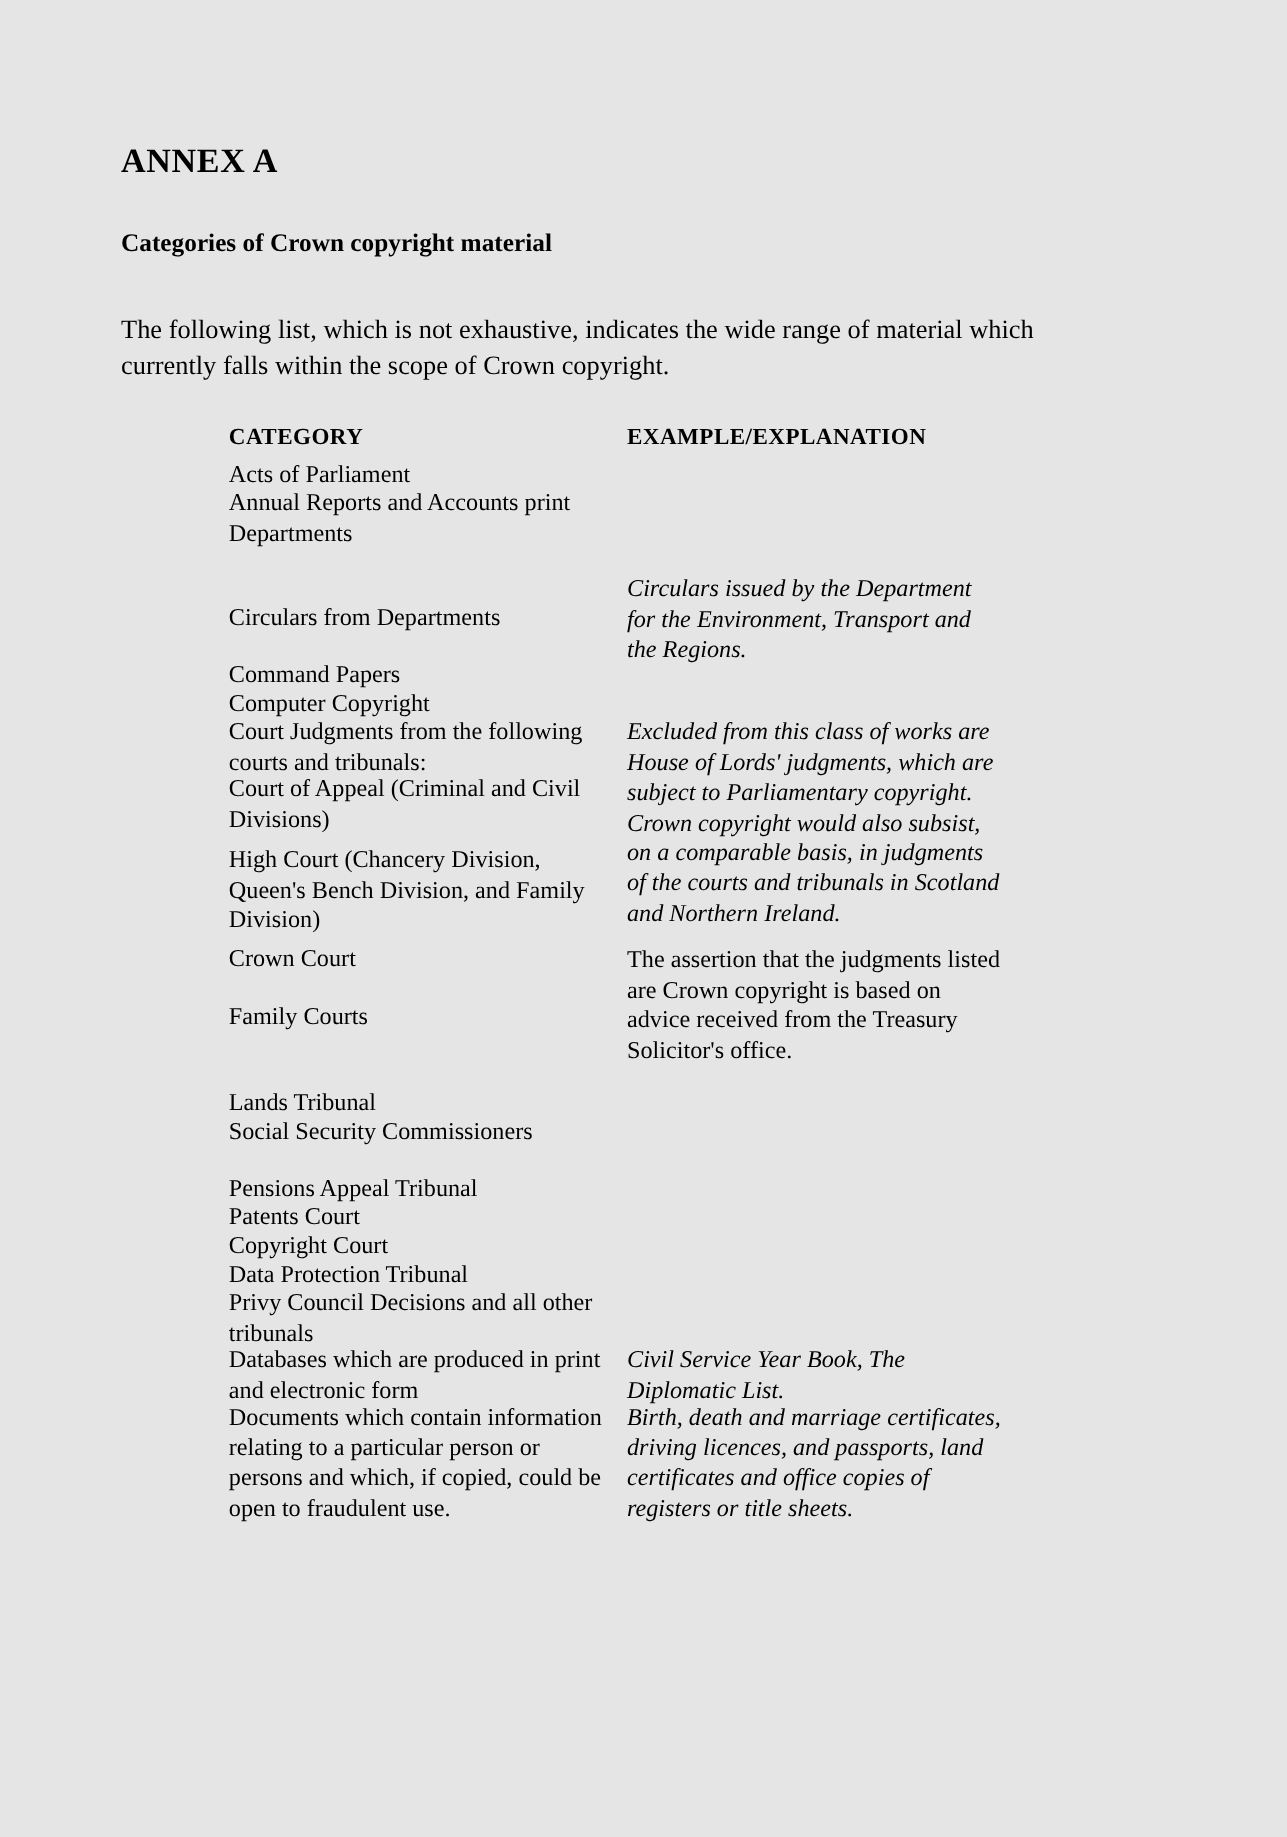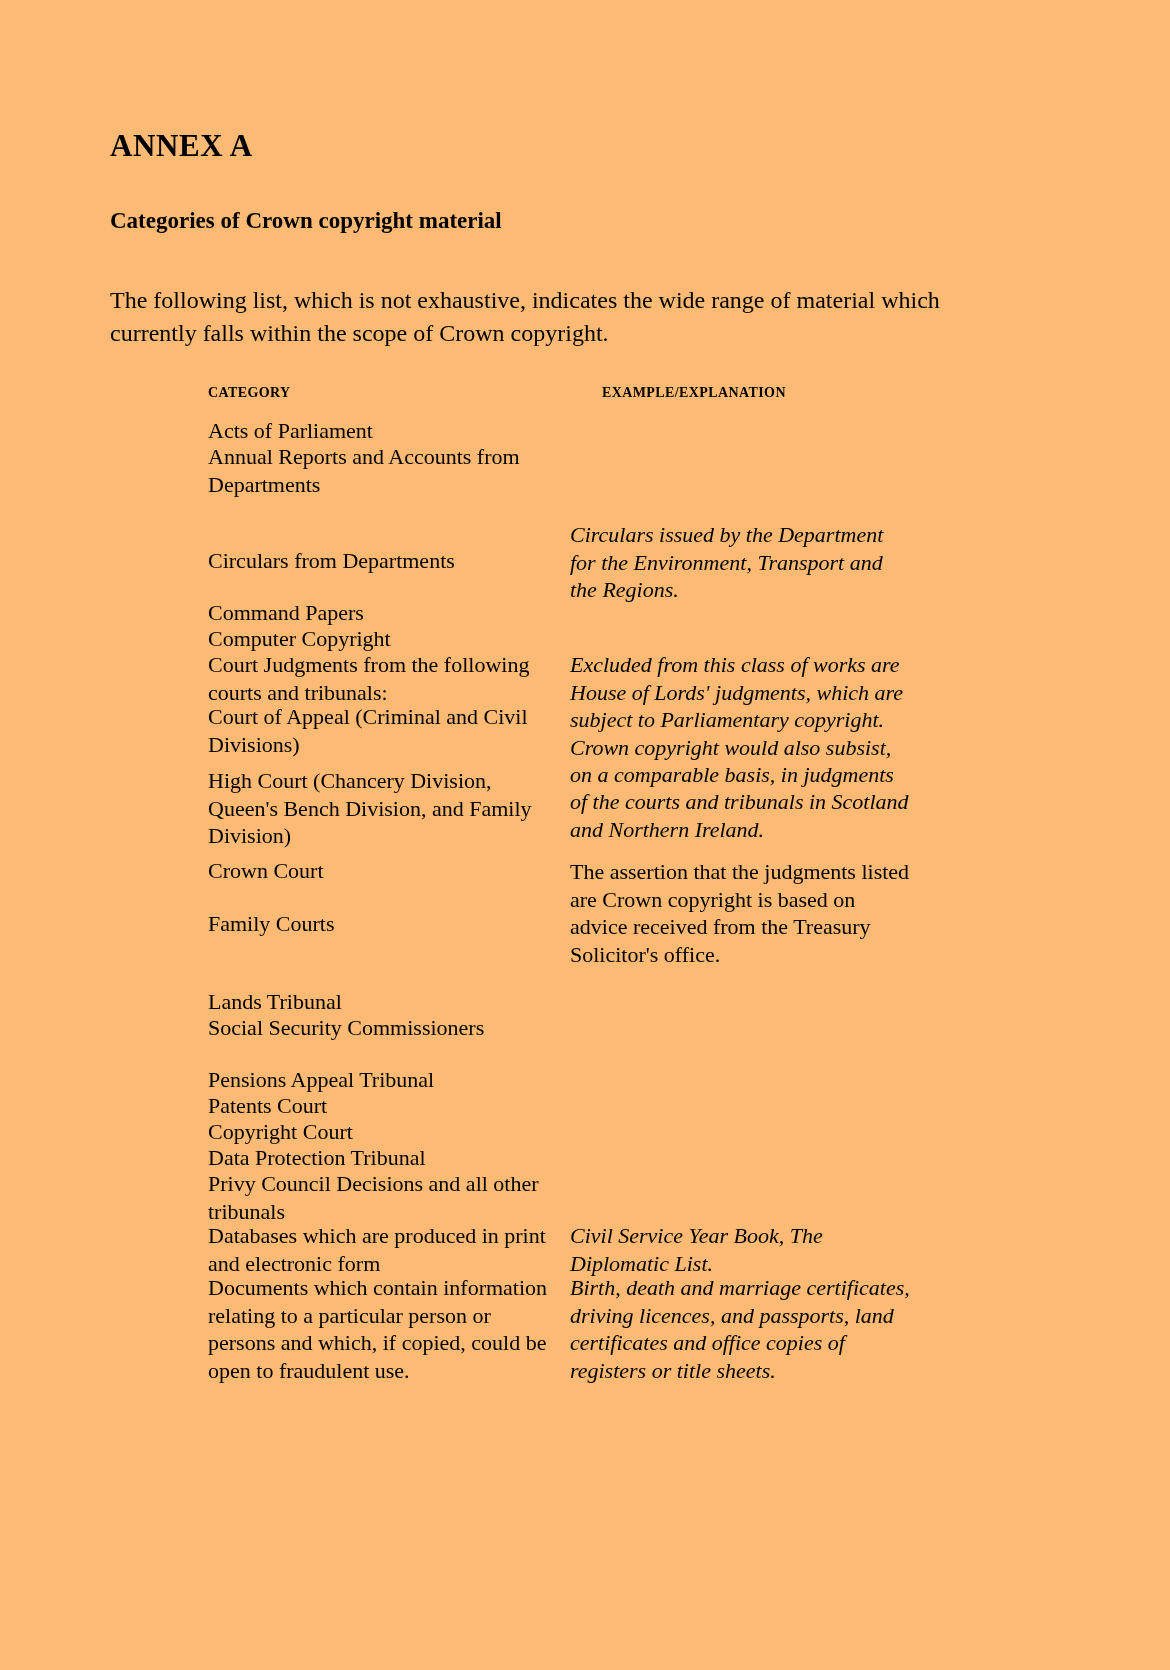"ANNEX A" .page { background: #fdba74 -> #e5e5e5 }
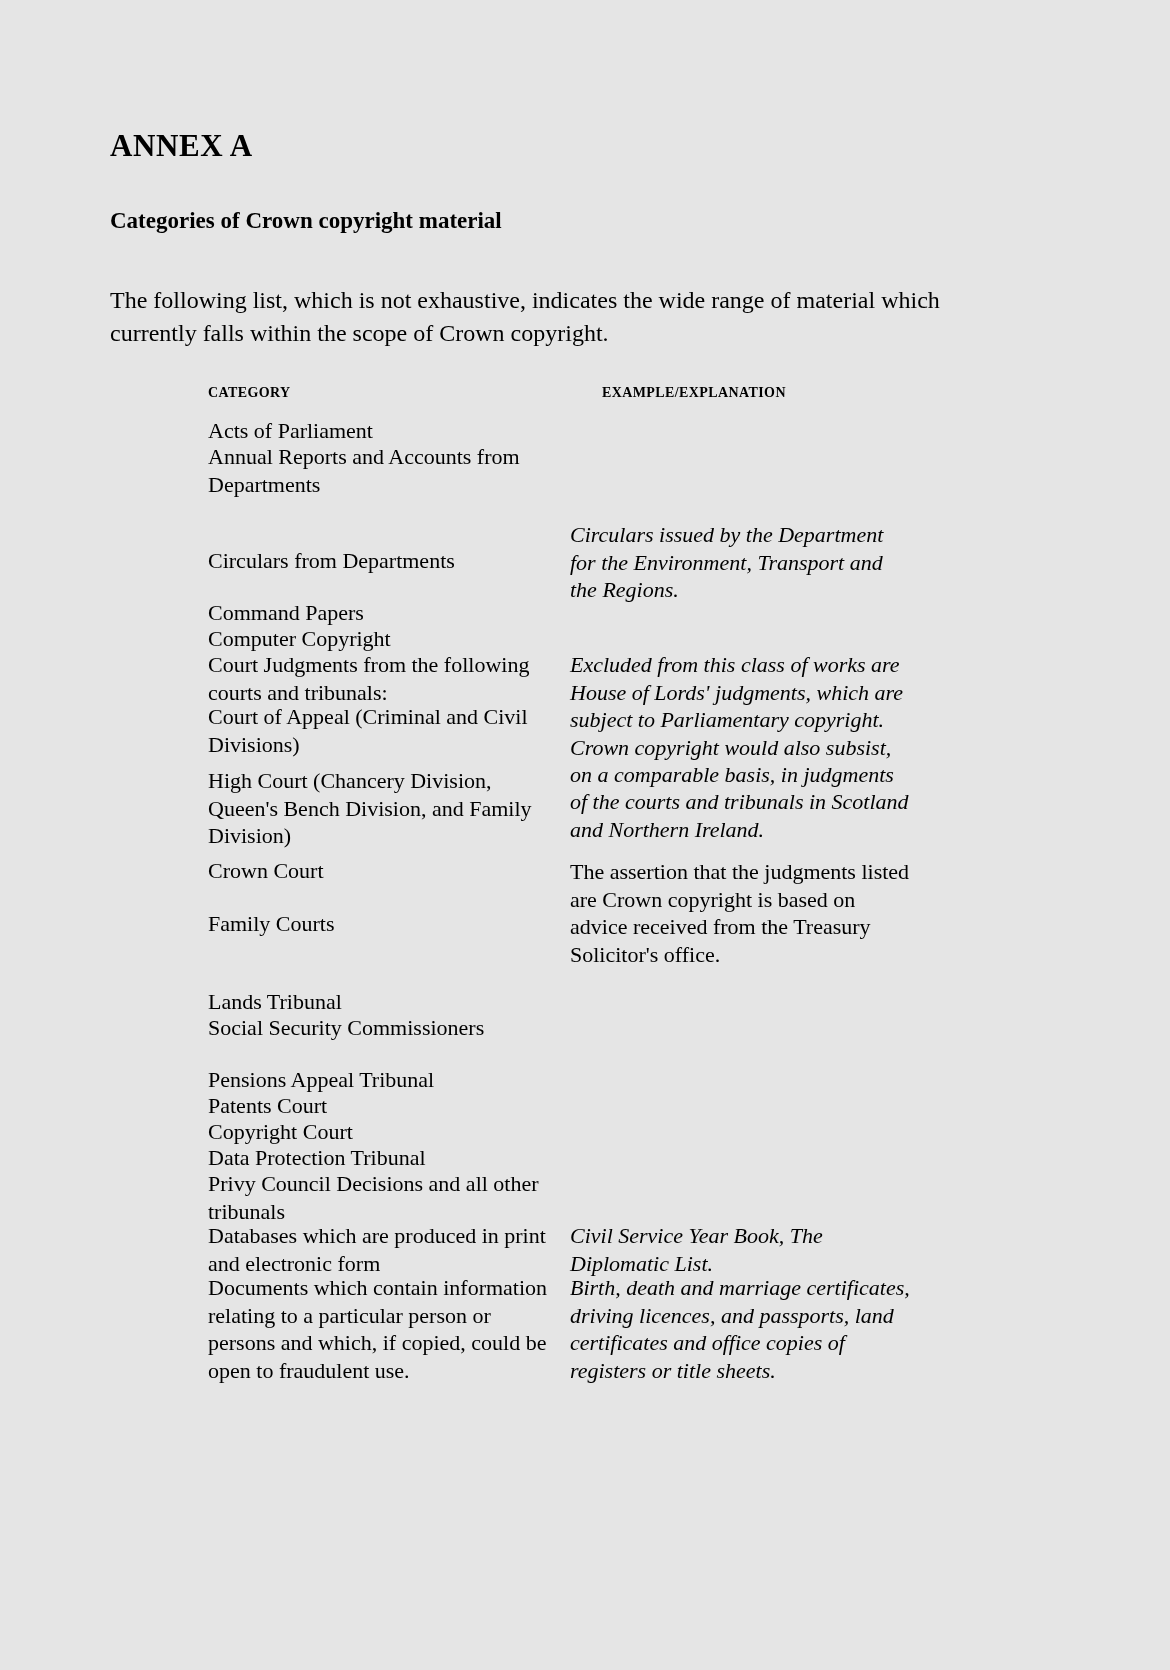"CATEGORY" .hdr { font-size: 14px -> 21px }
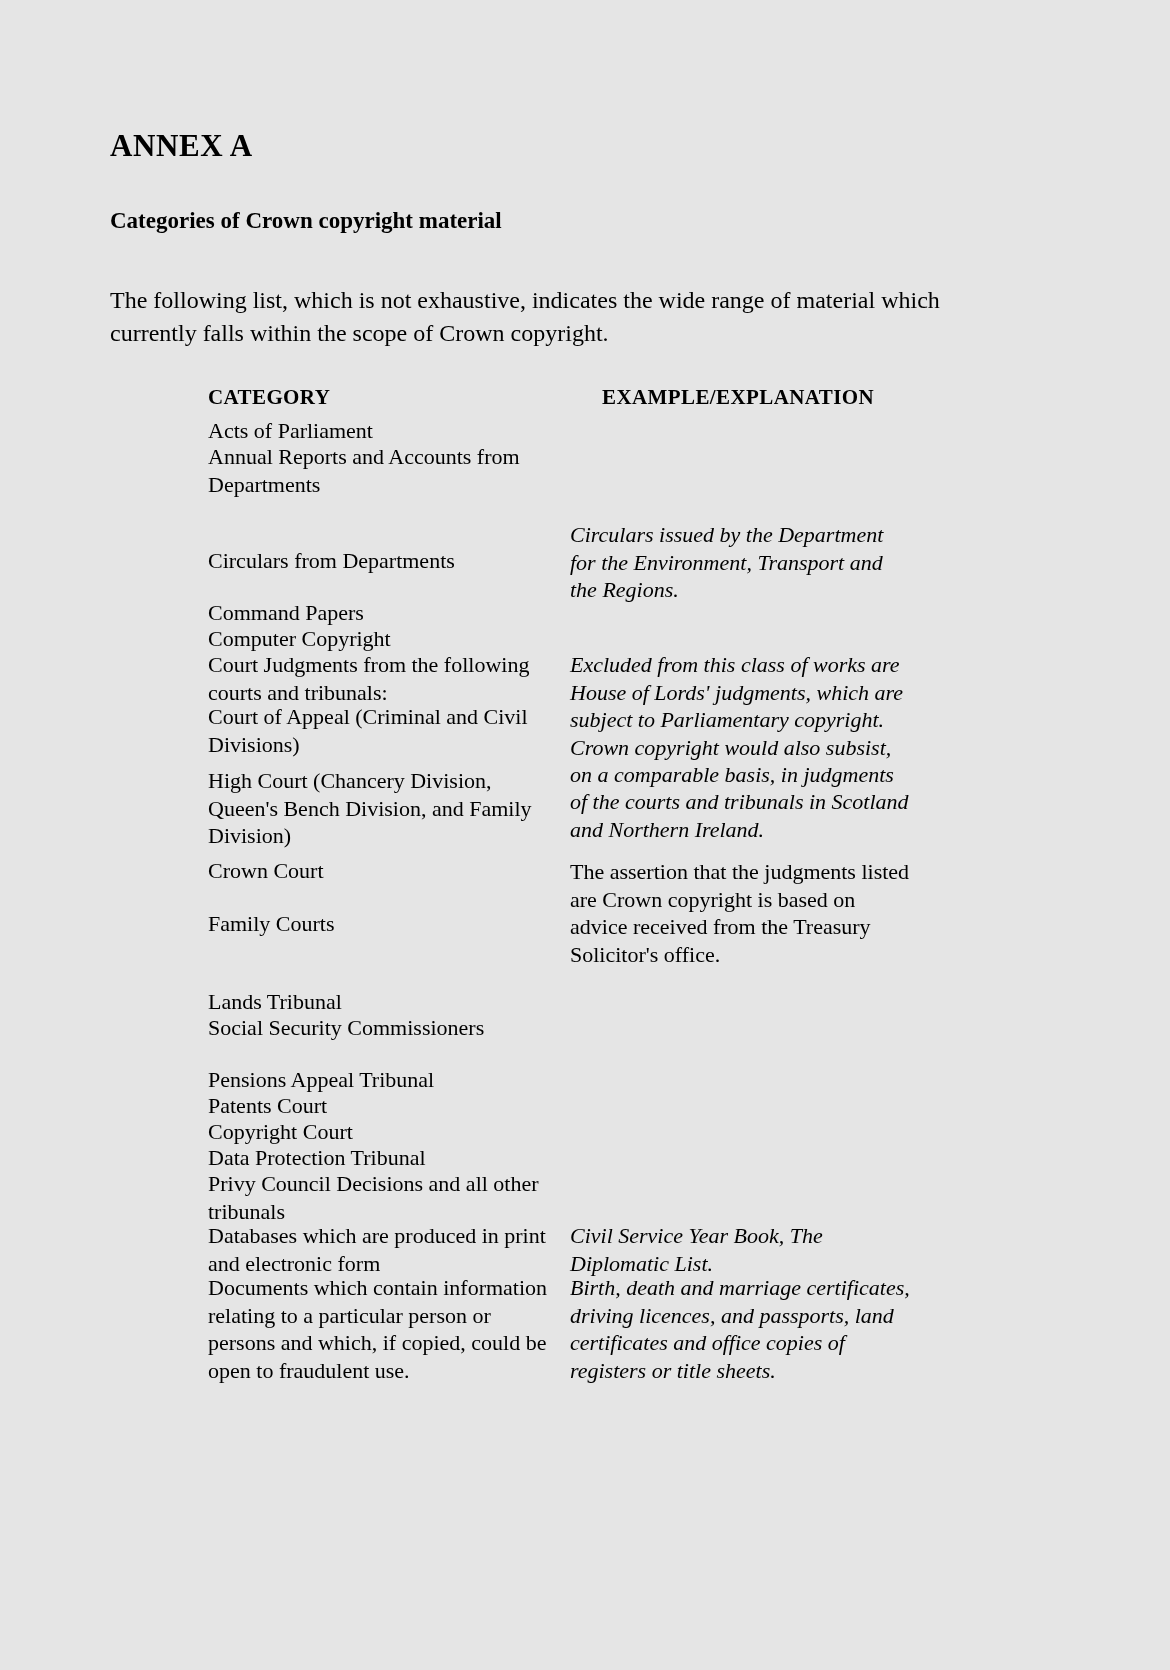"EXAMPLE/EXPLANATION" div.col-right { margin-left: 32px -> none }
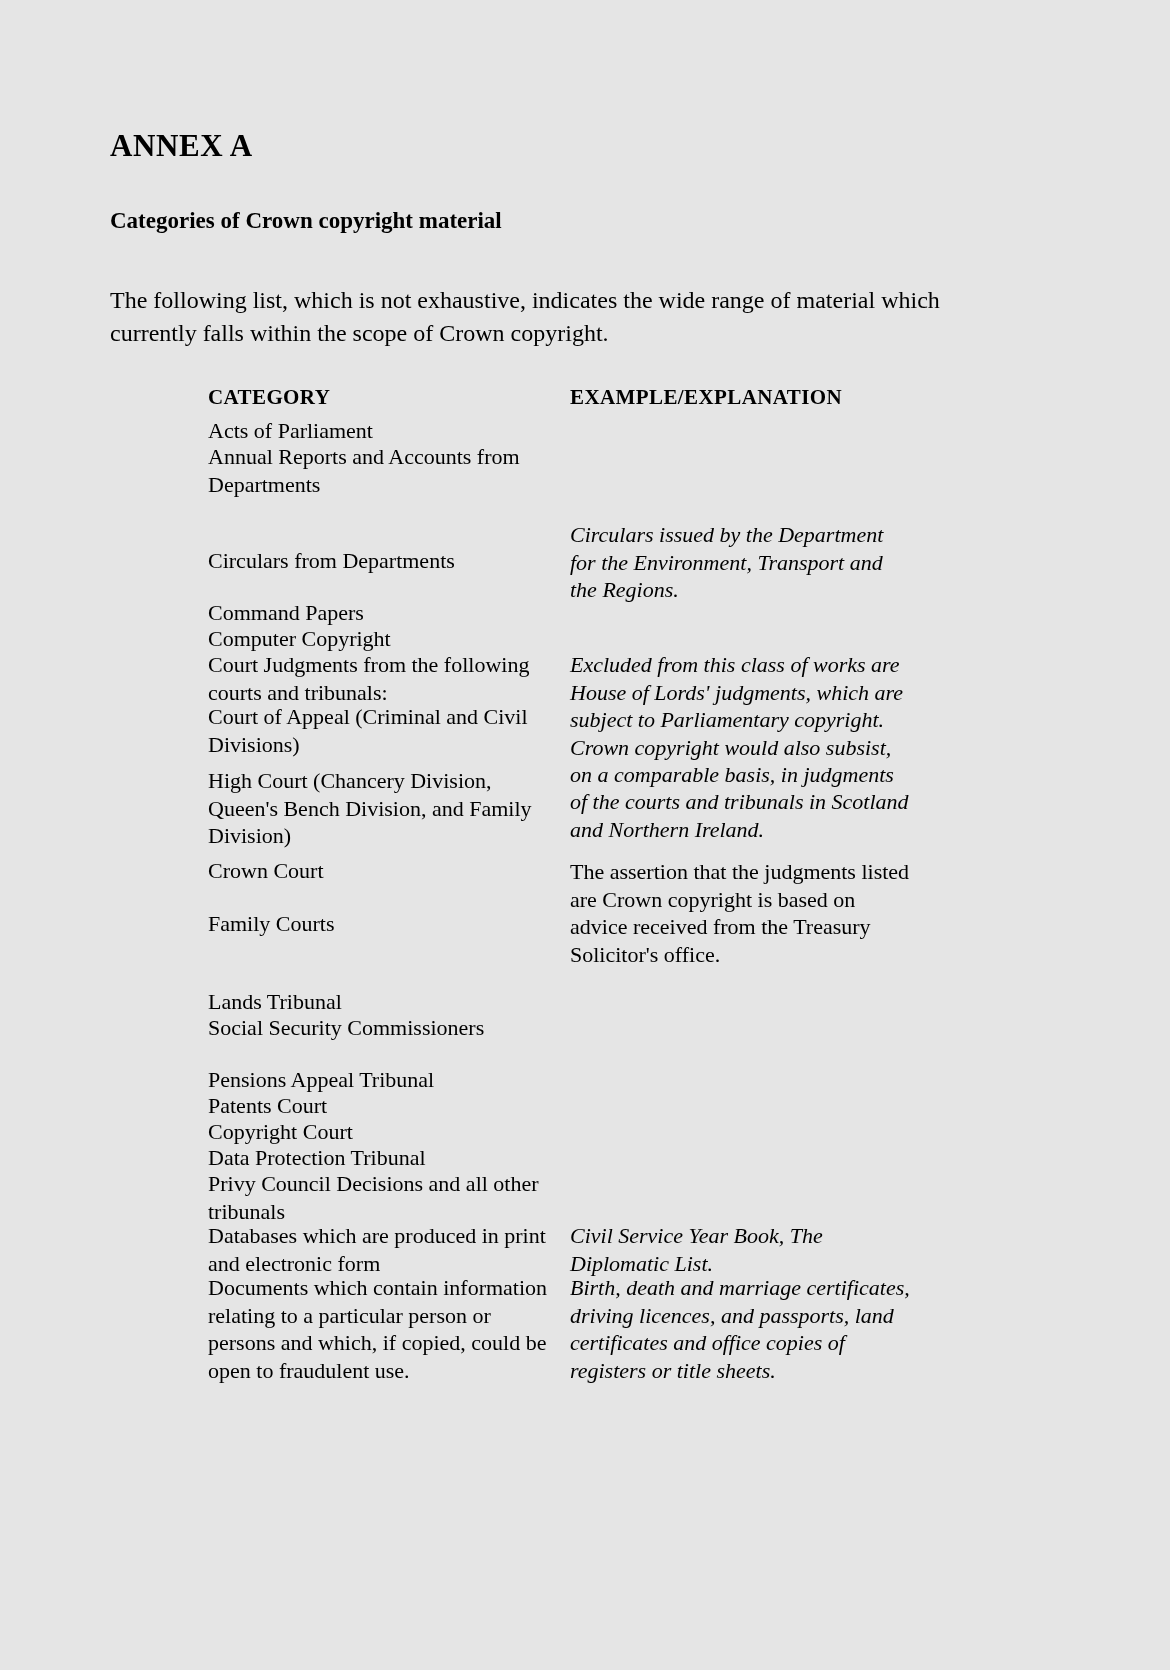"Annual Reports and Accounts from" div.abs { text: from -> print }
